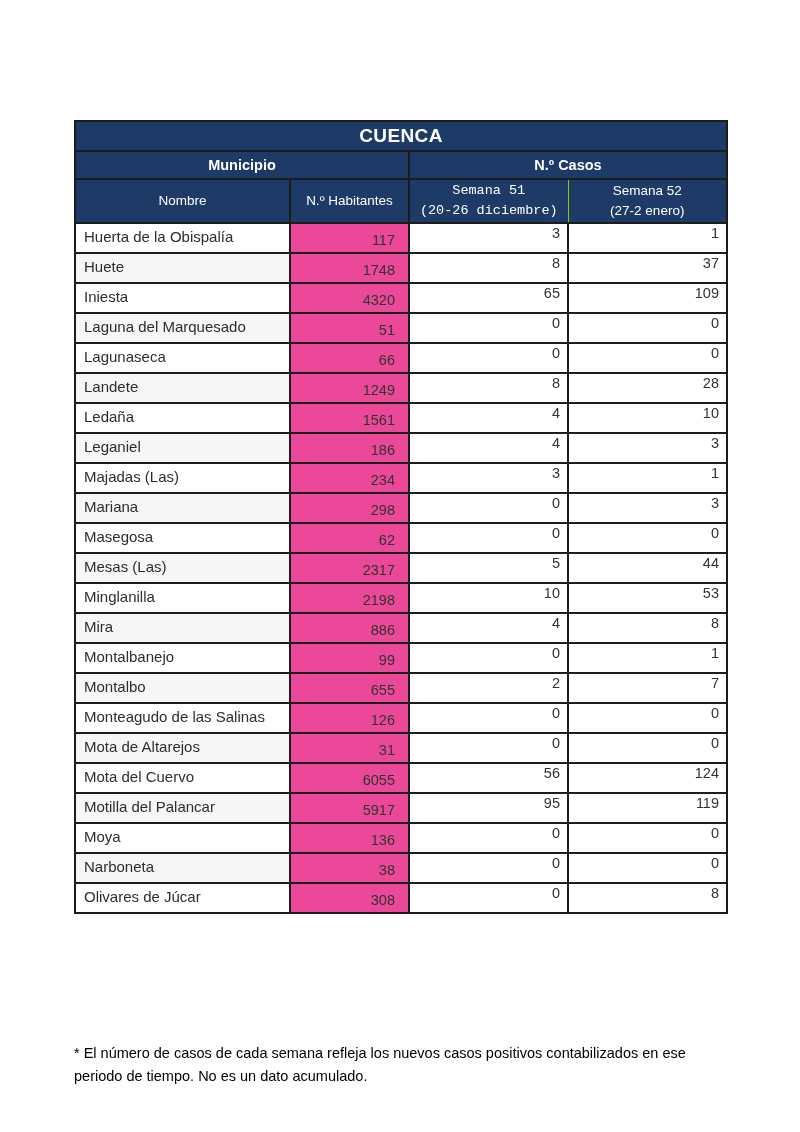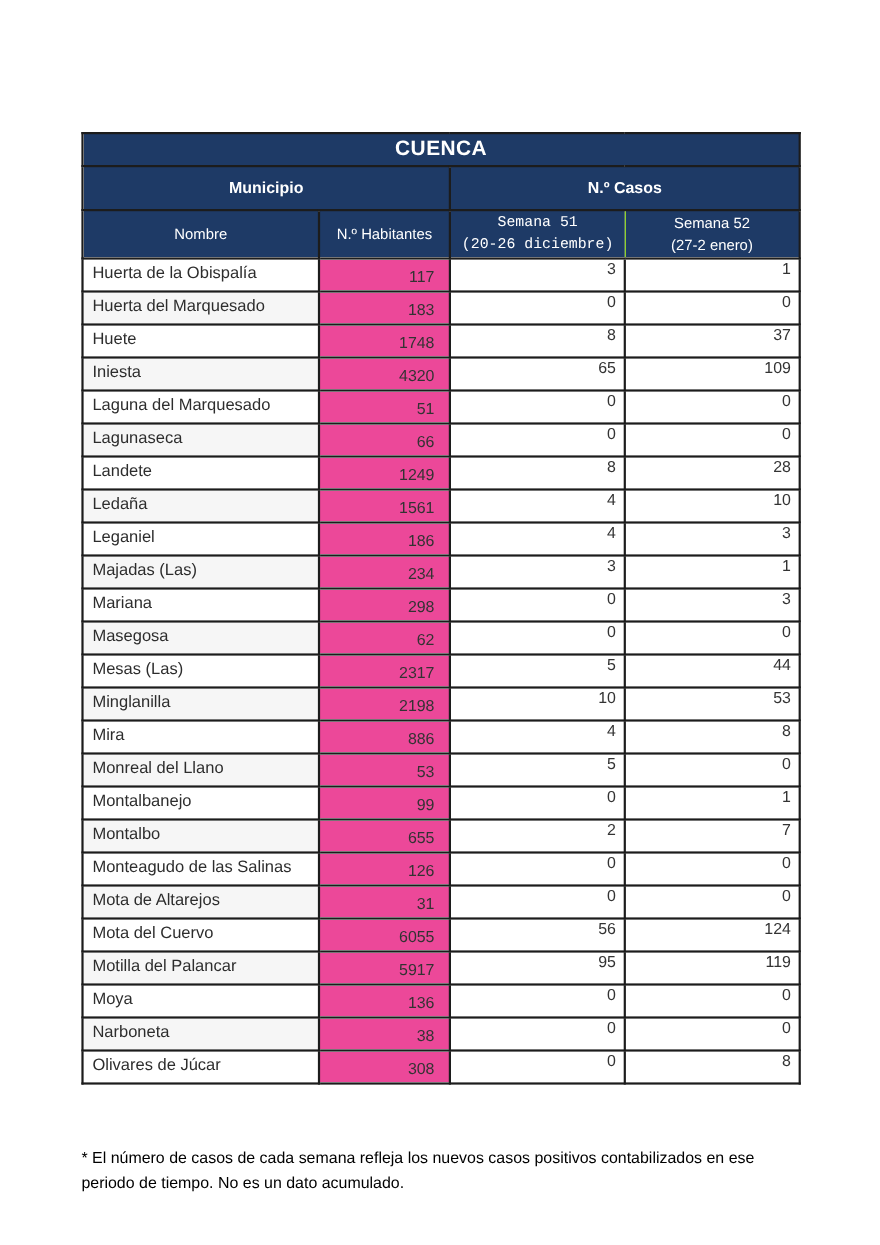"Municipio" tr.group-row th { height: 40px -> 28px }
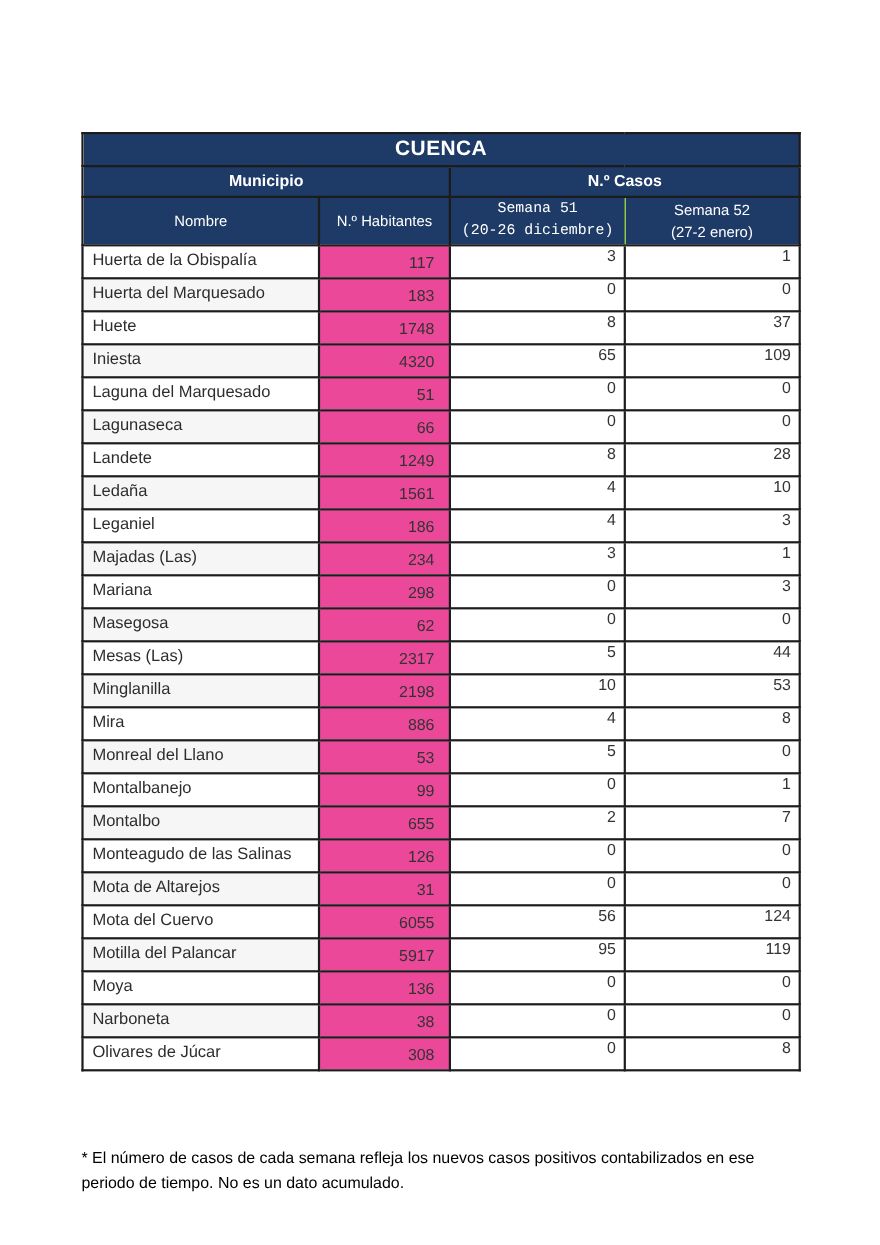"Huerta del Marquesado" tr.data-row { html: <tr> <td>Huerta del Marquesado</td> <td>183</td> <td>0</td> <td>0</td> </tr> -> none }
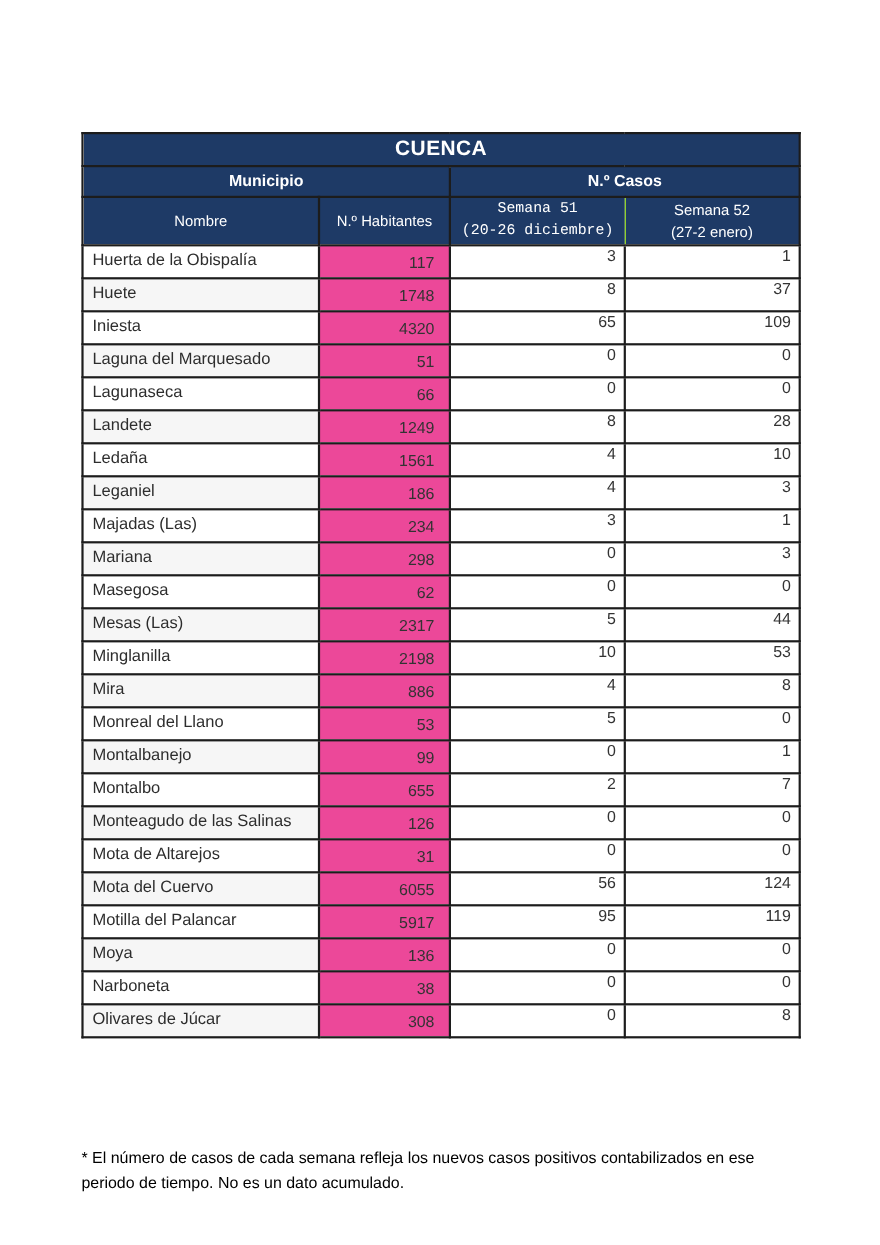"Monreal del Llano" tr.data-row { html: <tr> <td>Monreal del Llano</td> <td>53</td> <td>5</td> <td>0</td> </tr> -> none }
